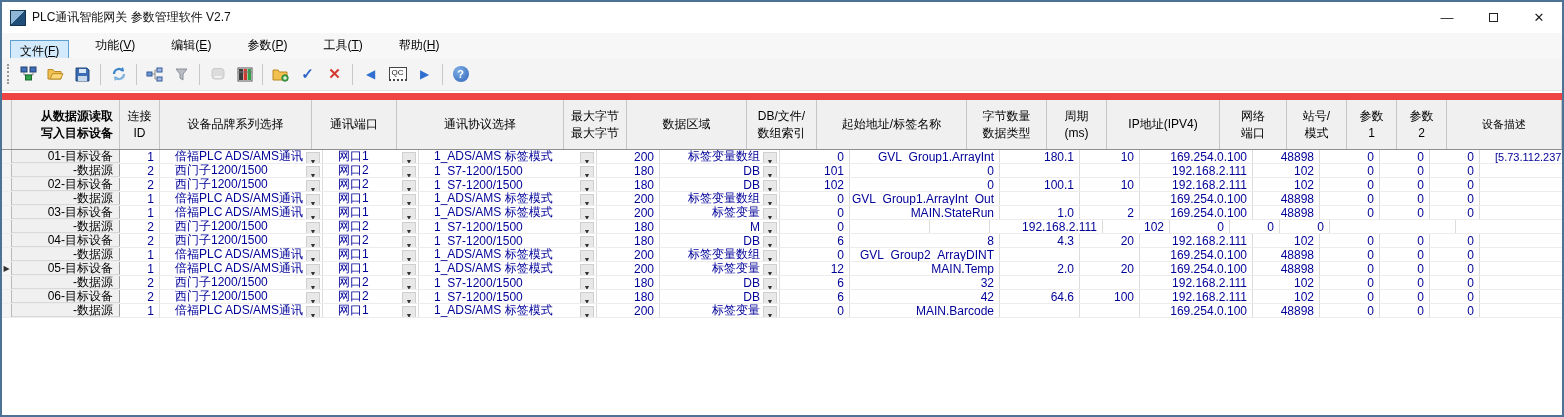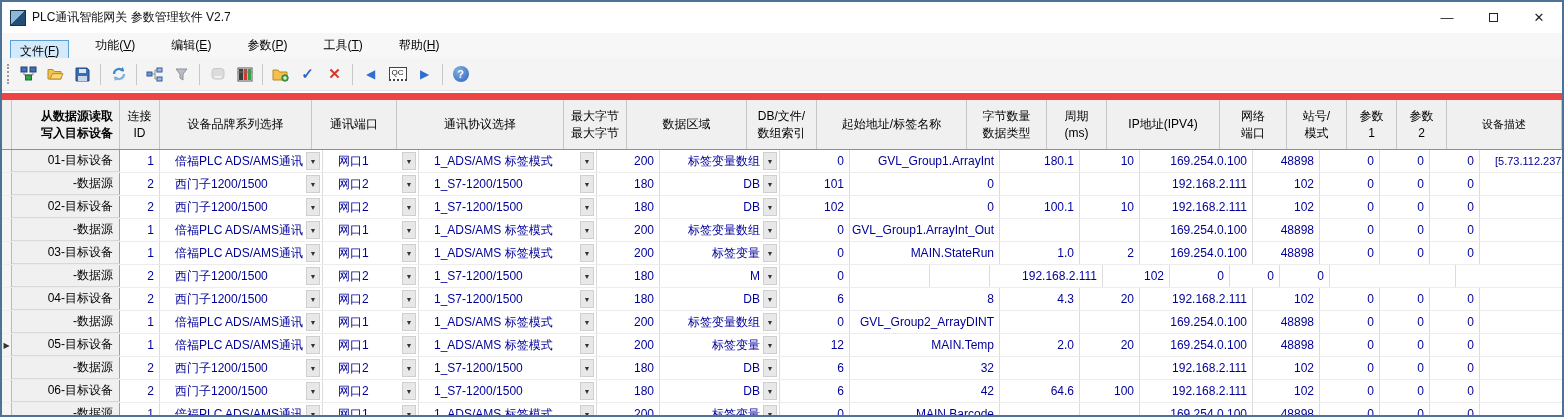"01-目标设备" .g-row { height: 23px -> 14px }
